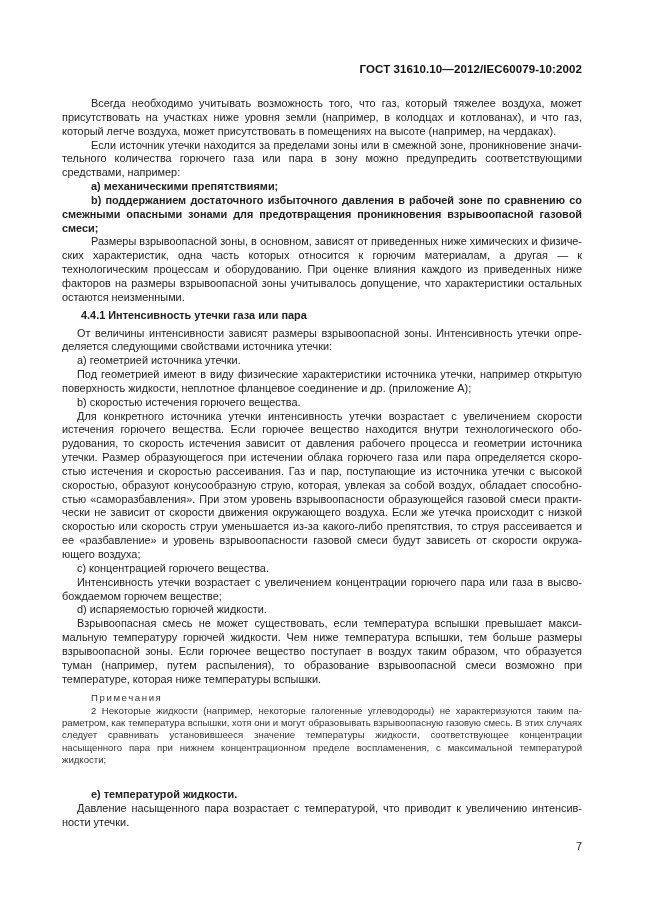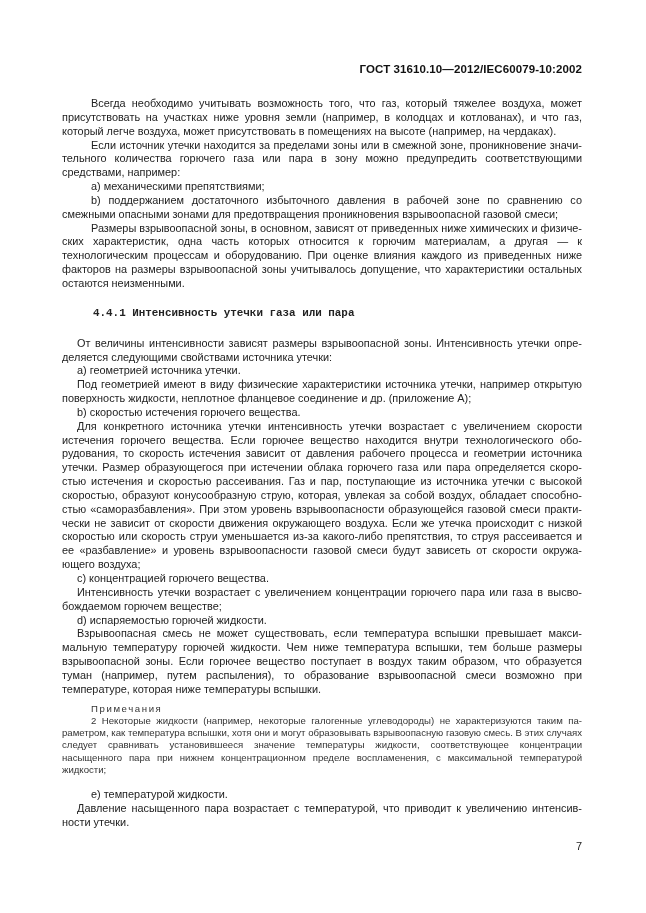"a) механическими препятствиями;" .body-text p.item.deep { font-weight: none -> bold }
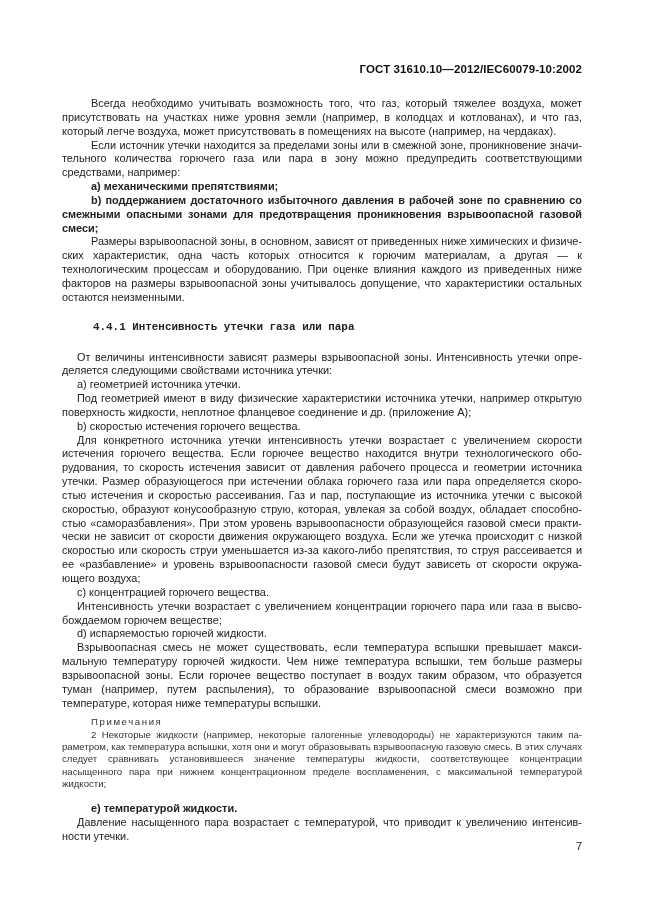"4.4.1 Интенсивность утечки газа или" .body-text h3 { font-family: Liberation Mono, monospace -> none; margin: 16px -> 4px }
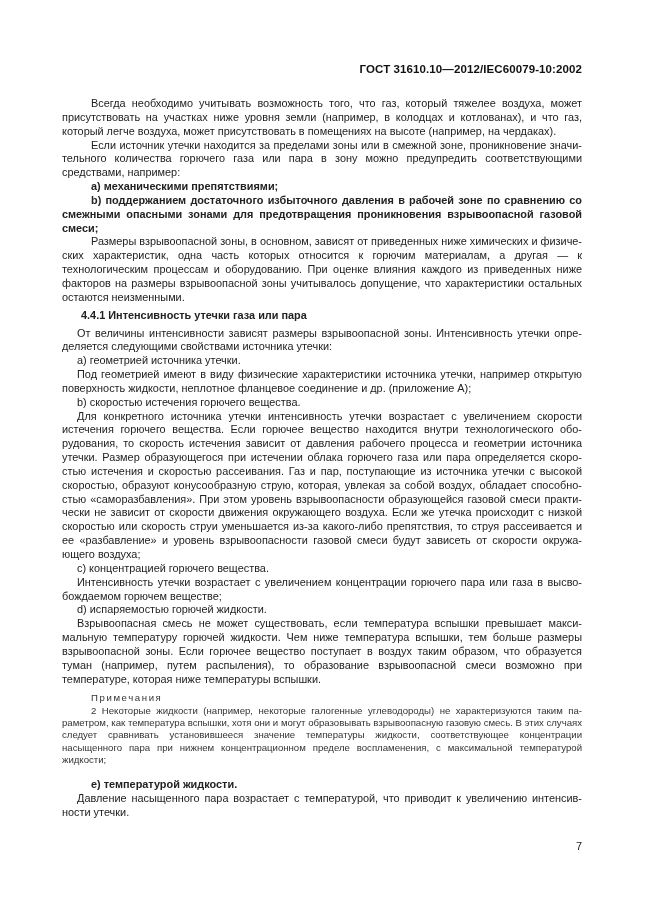"e) температурой жидкости." .after-notes { margin-top: 12px -> 22px }
